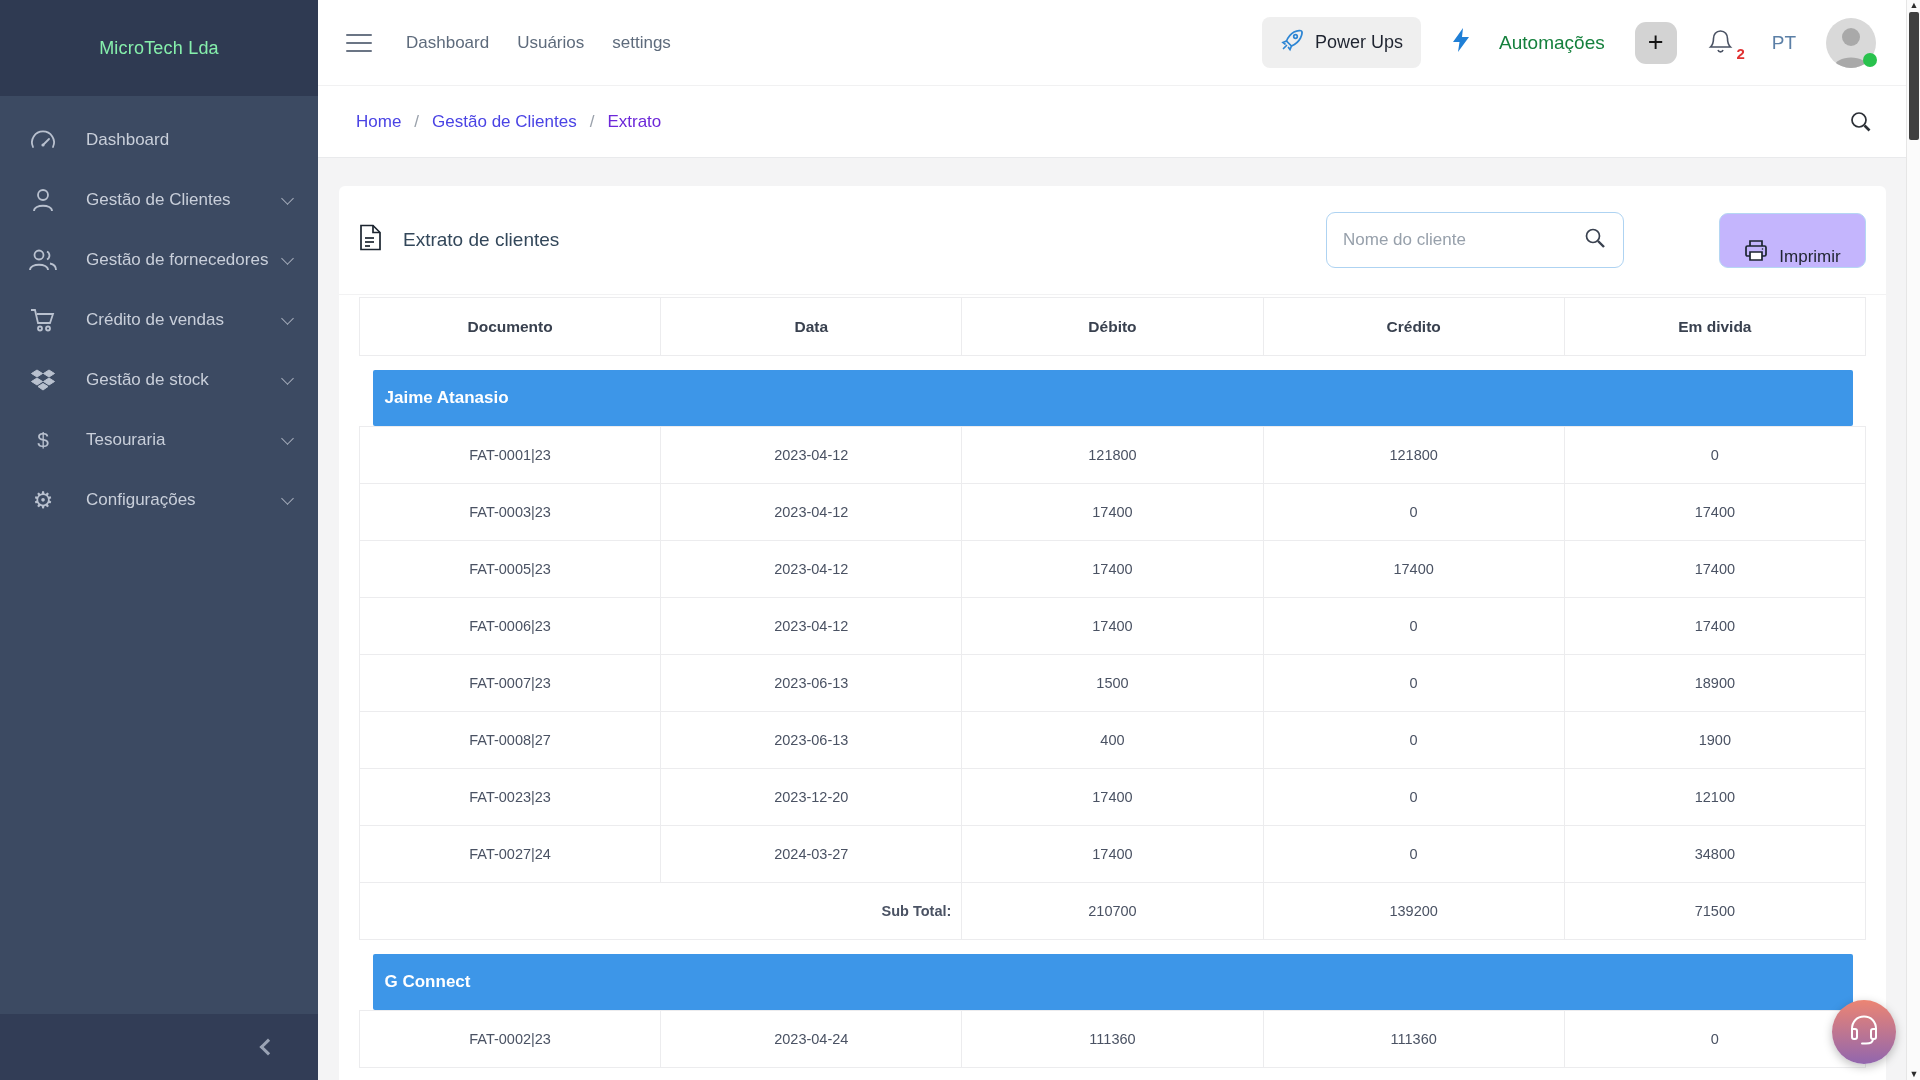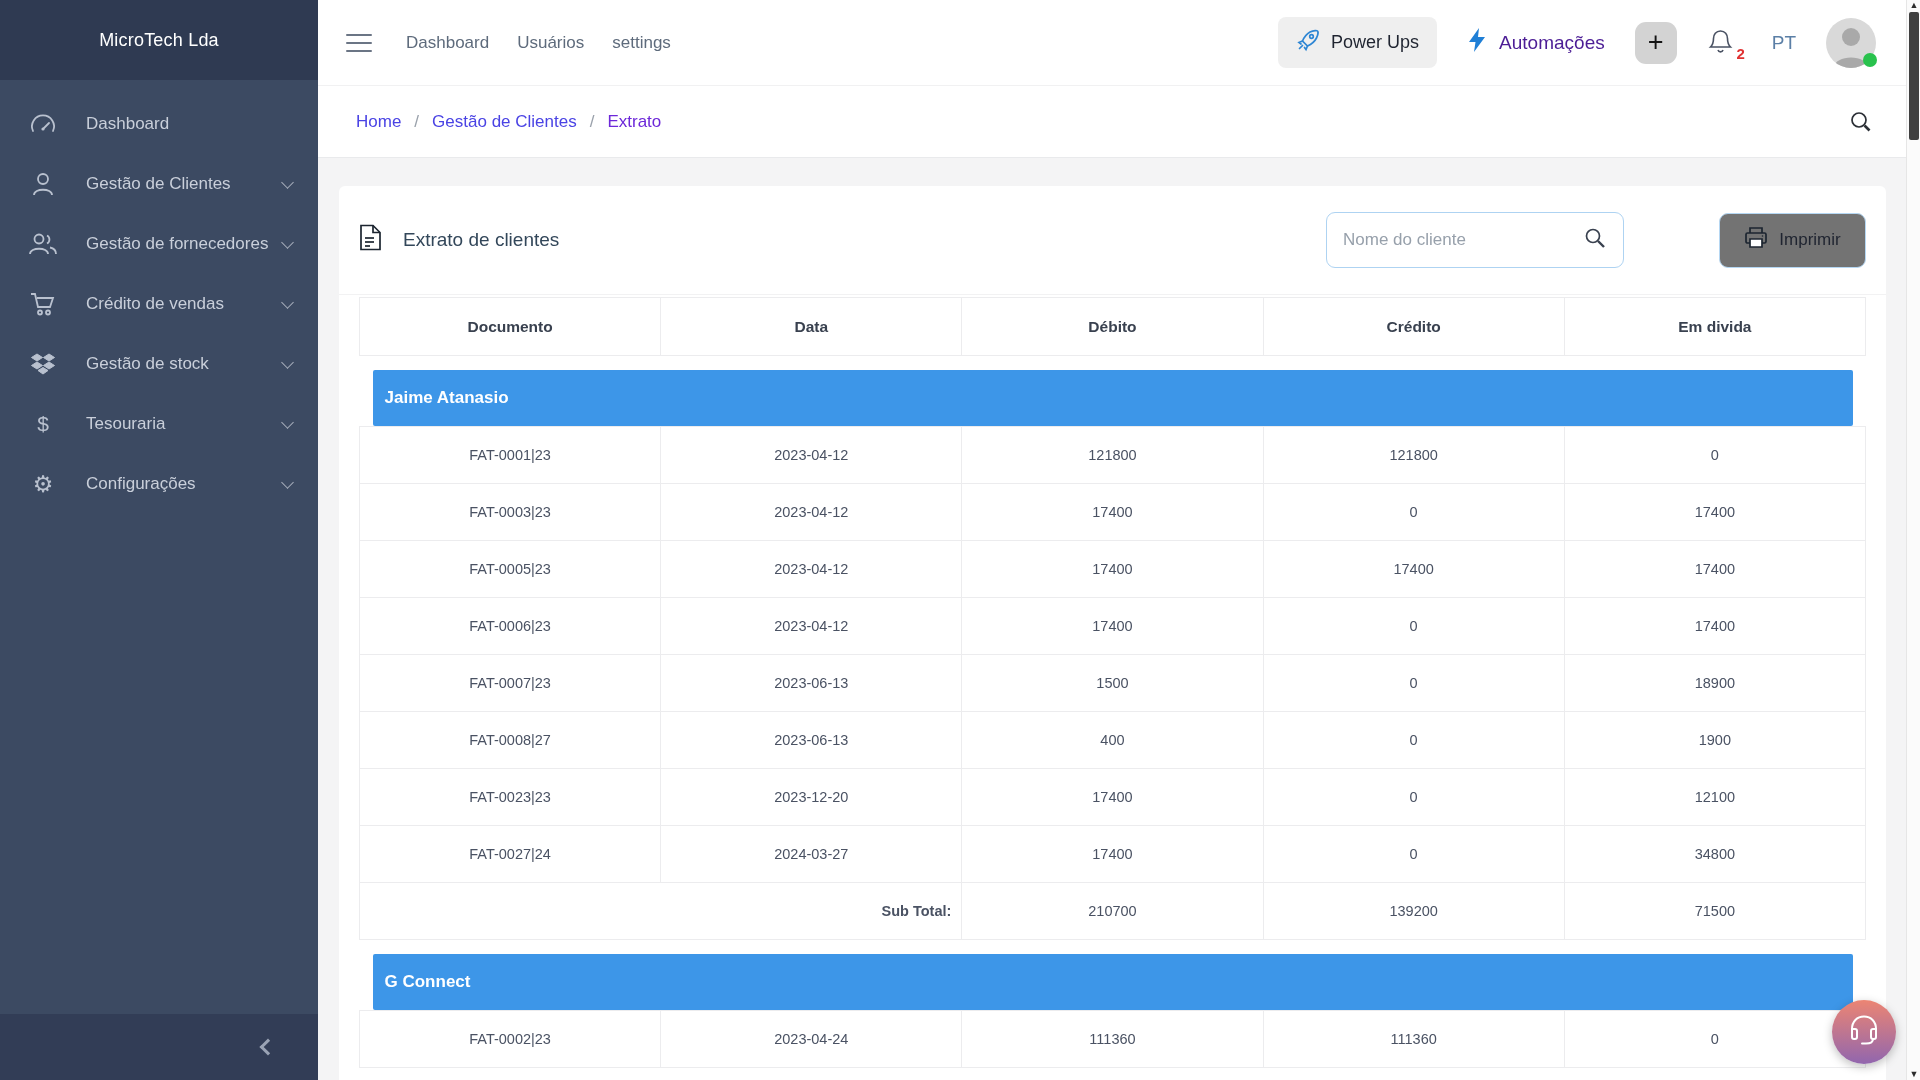"MicroTech Lda" .brand { color: #ffffff -> #86efac; height: 80px -> 96px }
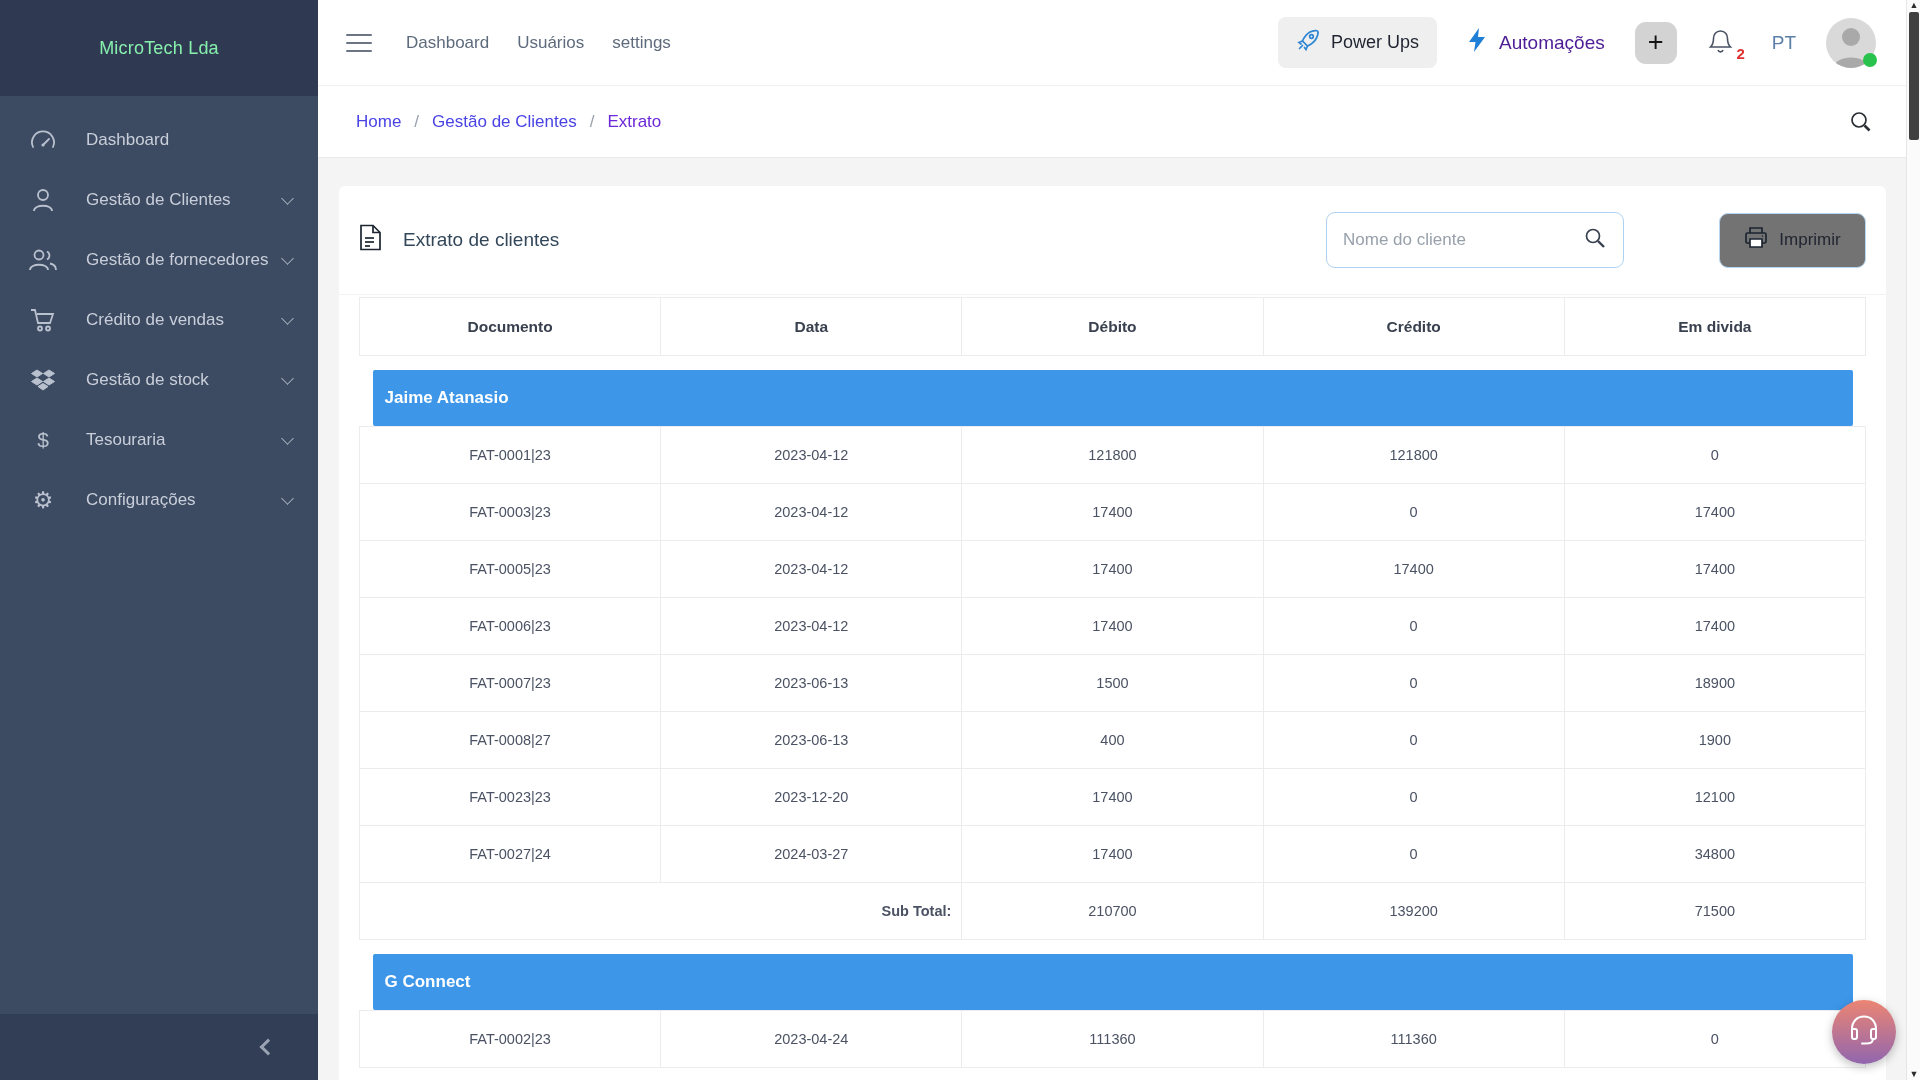"Automações" .automations { color: #4c1d95 -> #15803d; gap: 12px -> 28px }
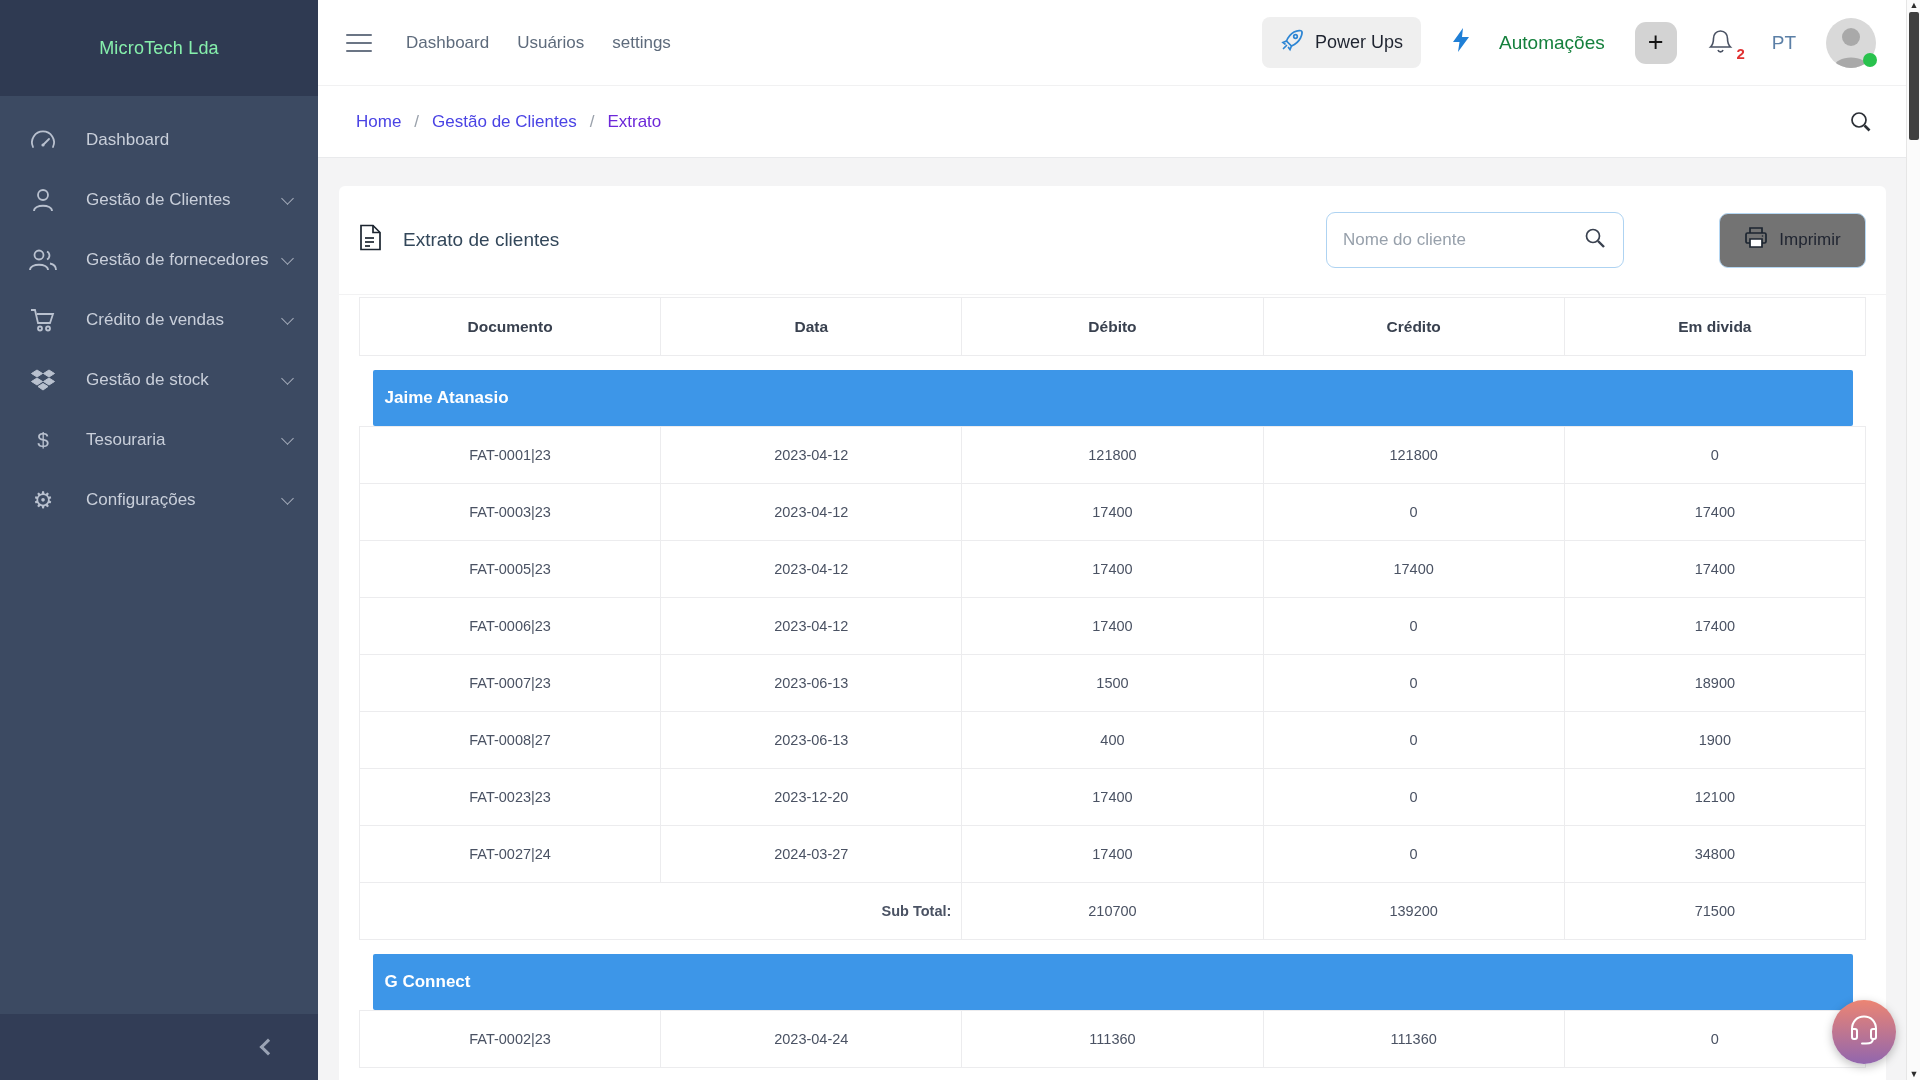"Imprimir" .print-btn { align-items: center -> flex-end; background: #737373 -> #c4b5fd }
